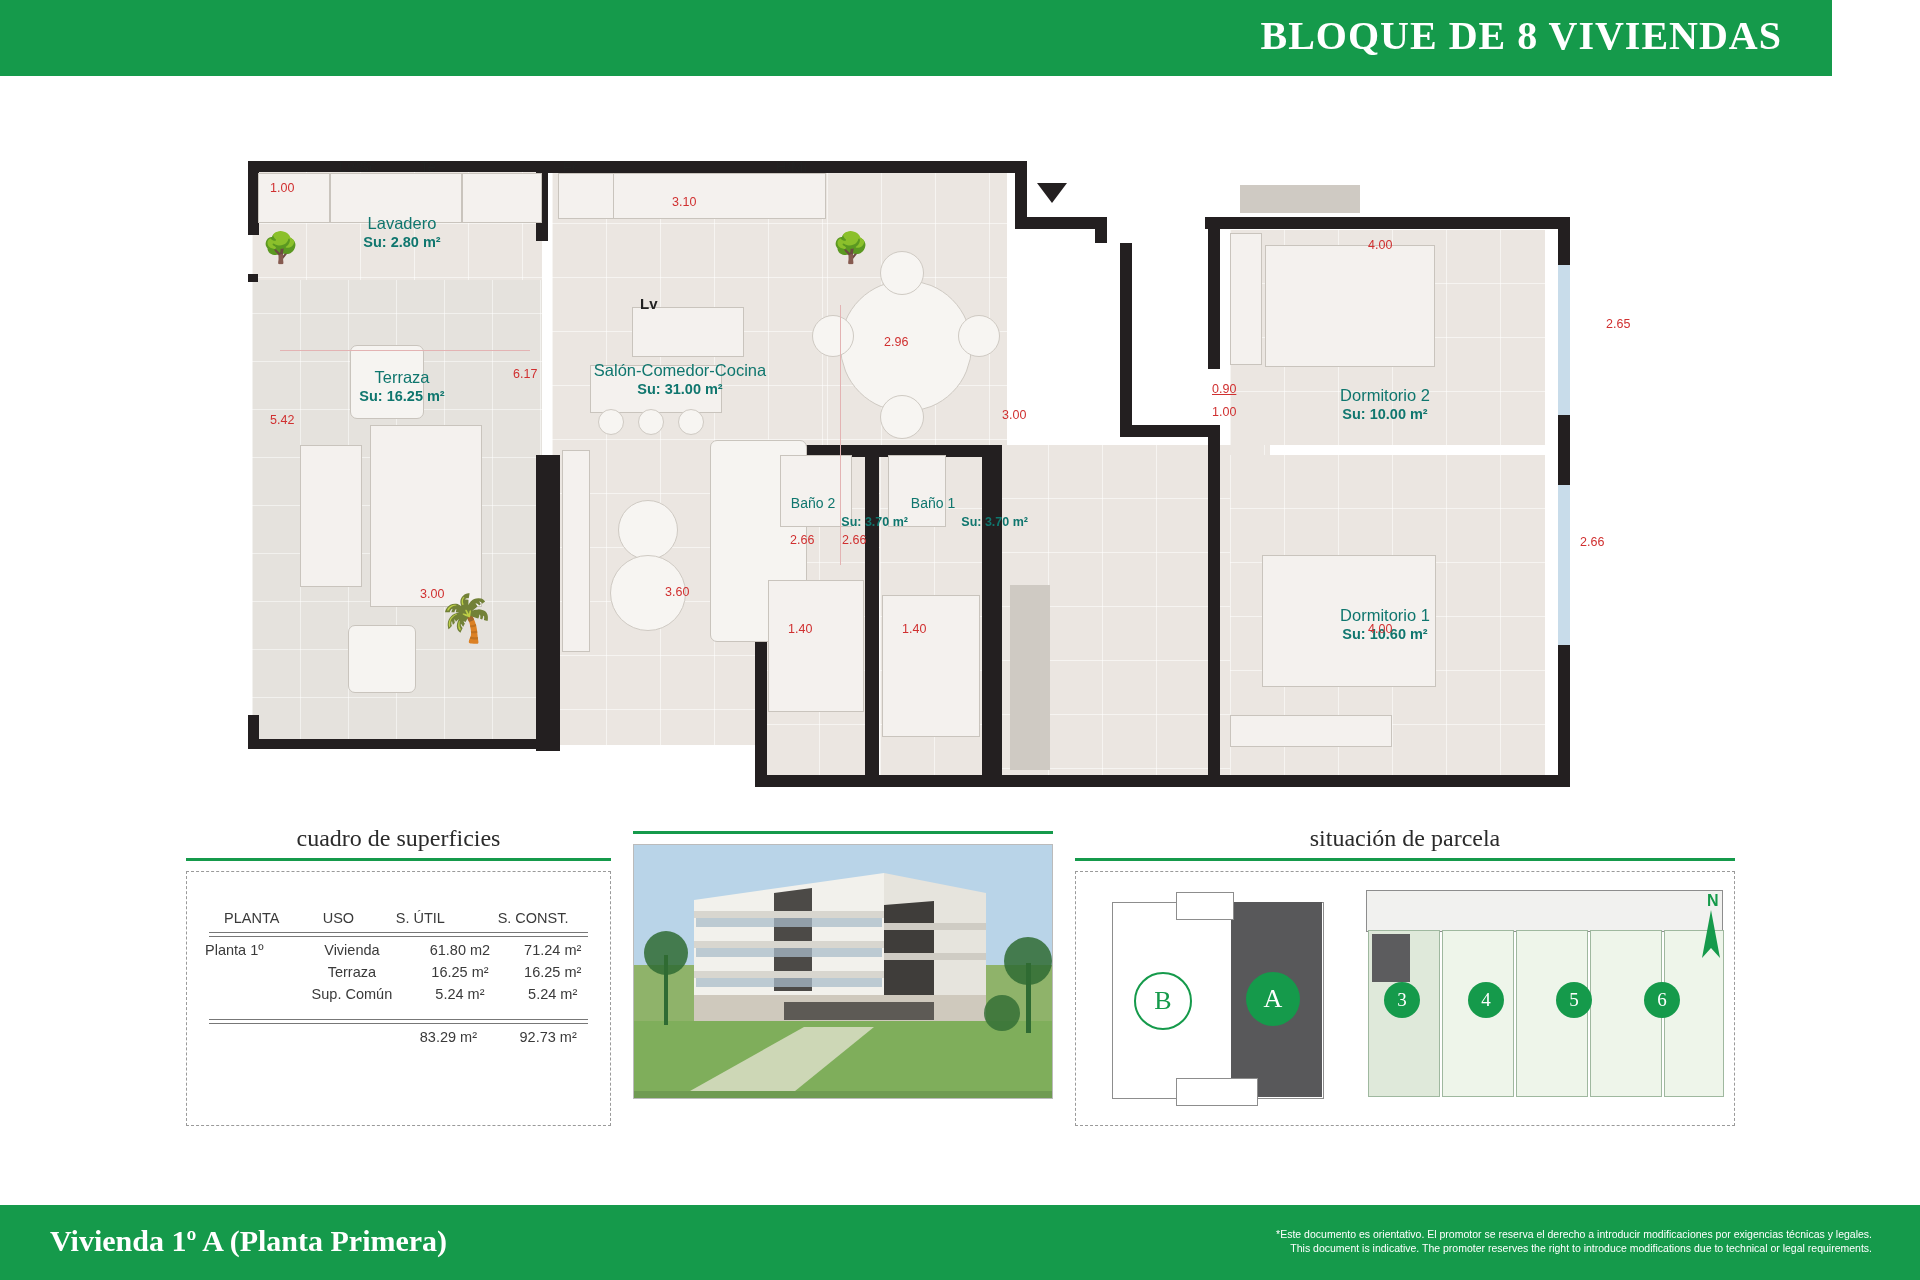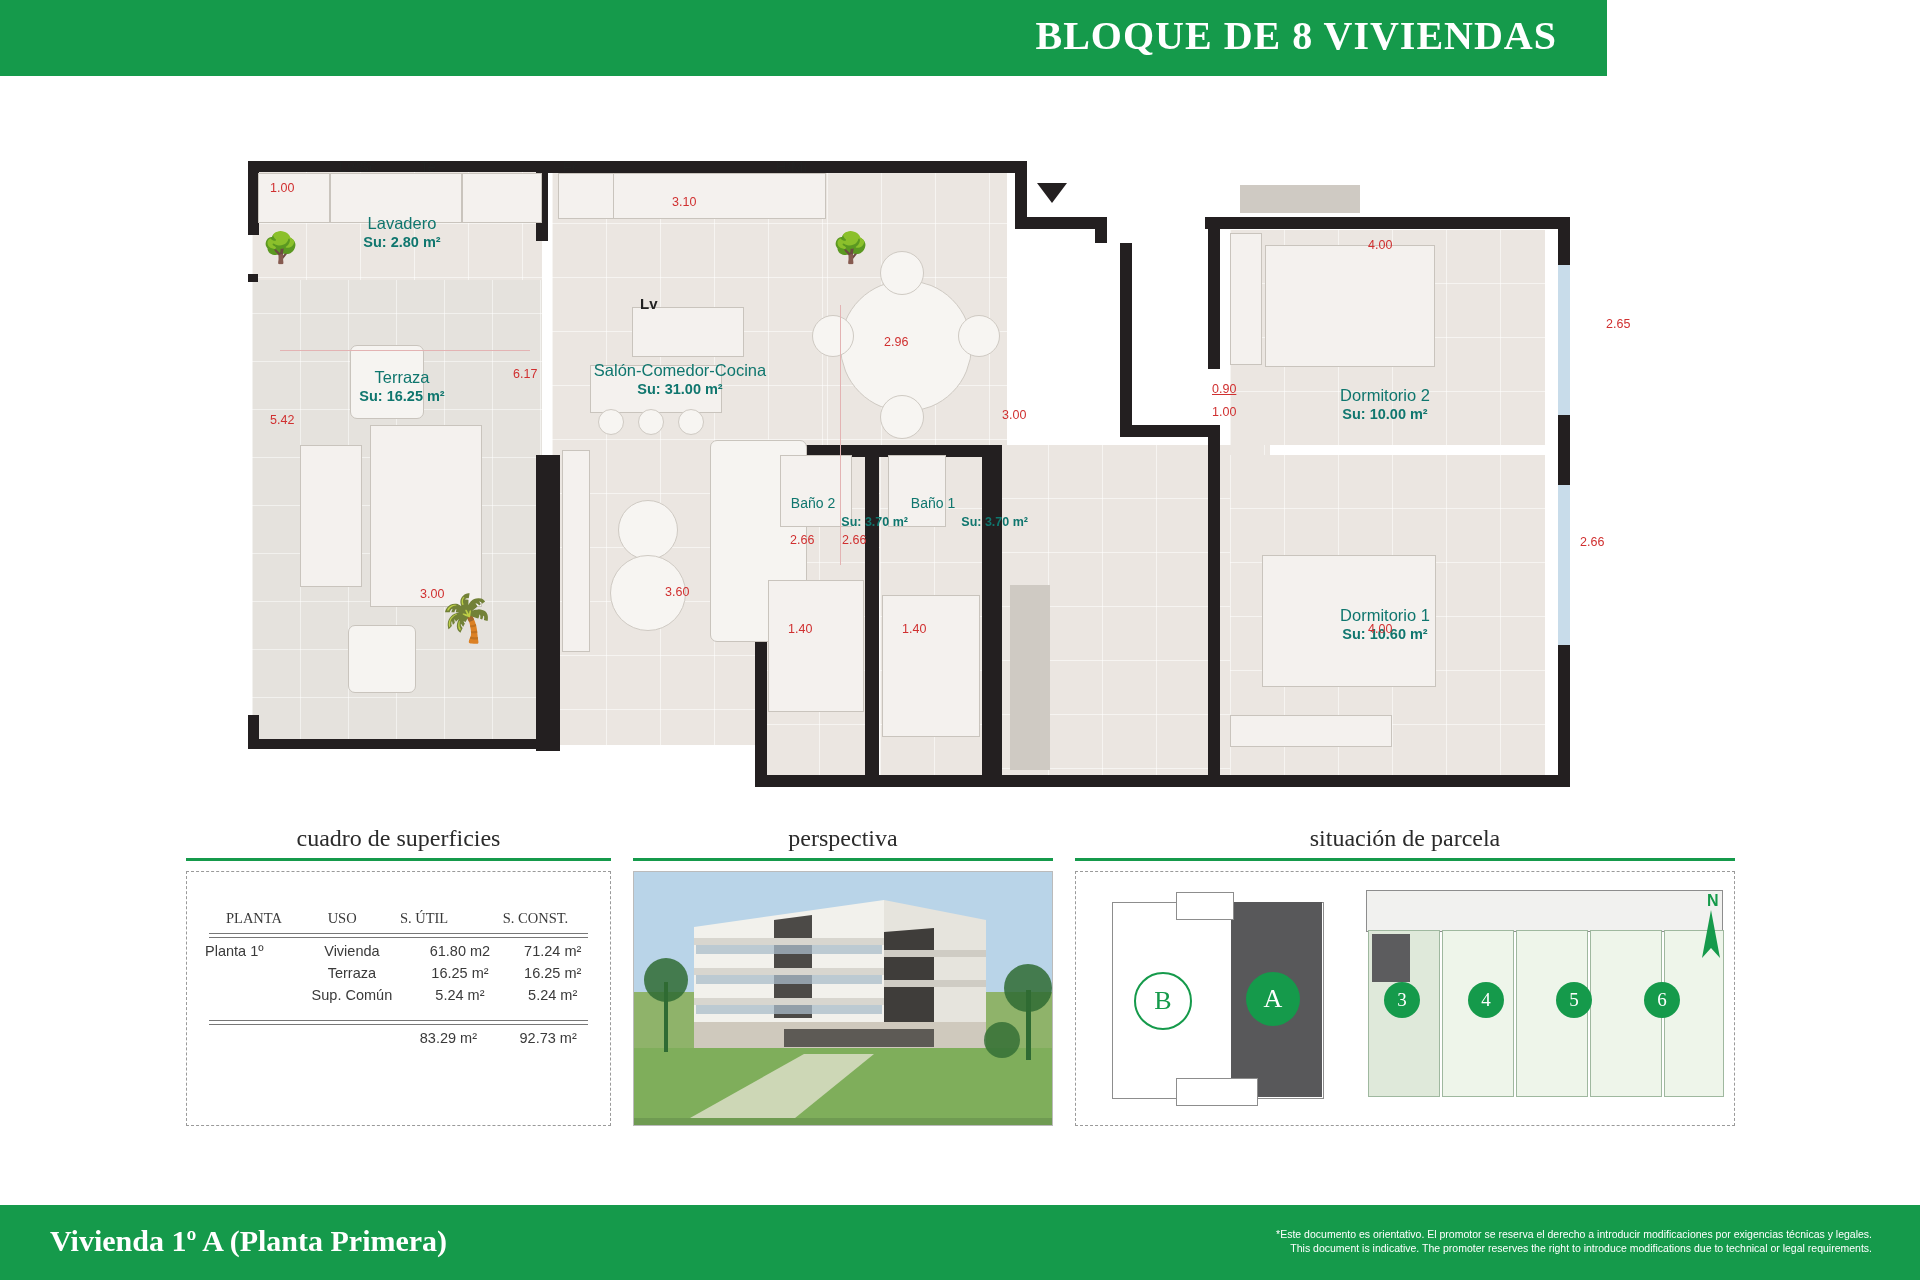"BLOQUE DE 8 VIVIENDAS" .topbar { width: 1607px -> 1832px }
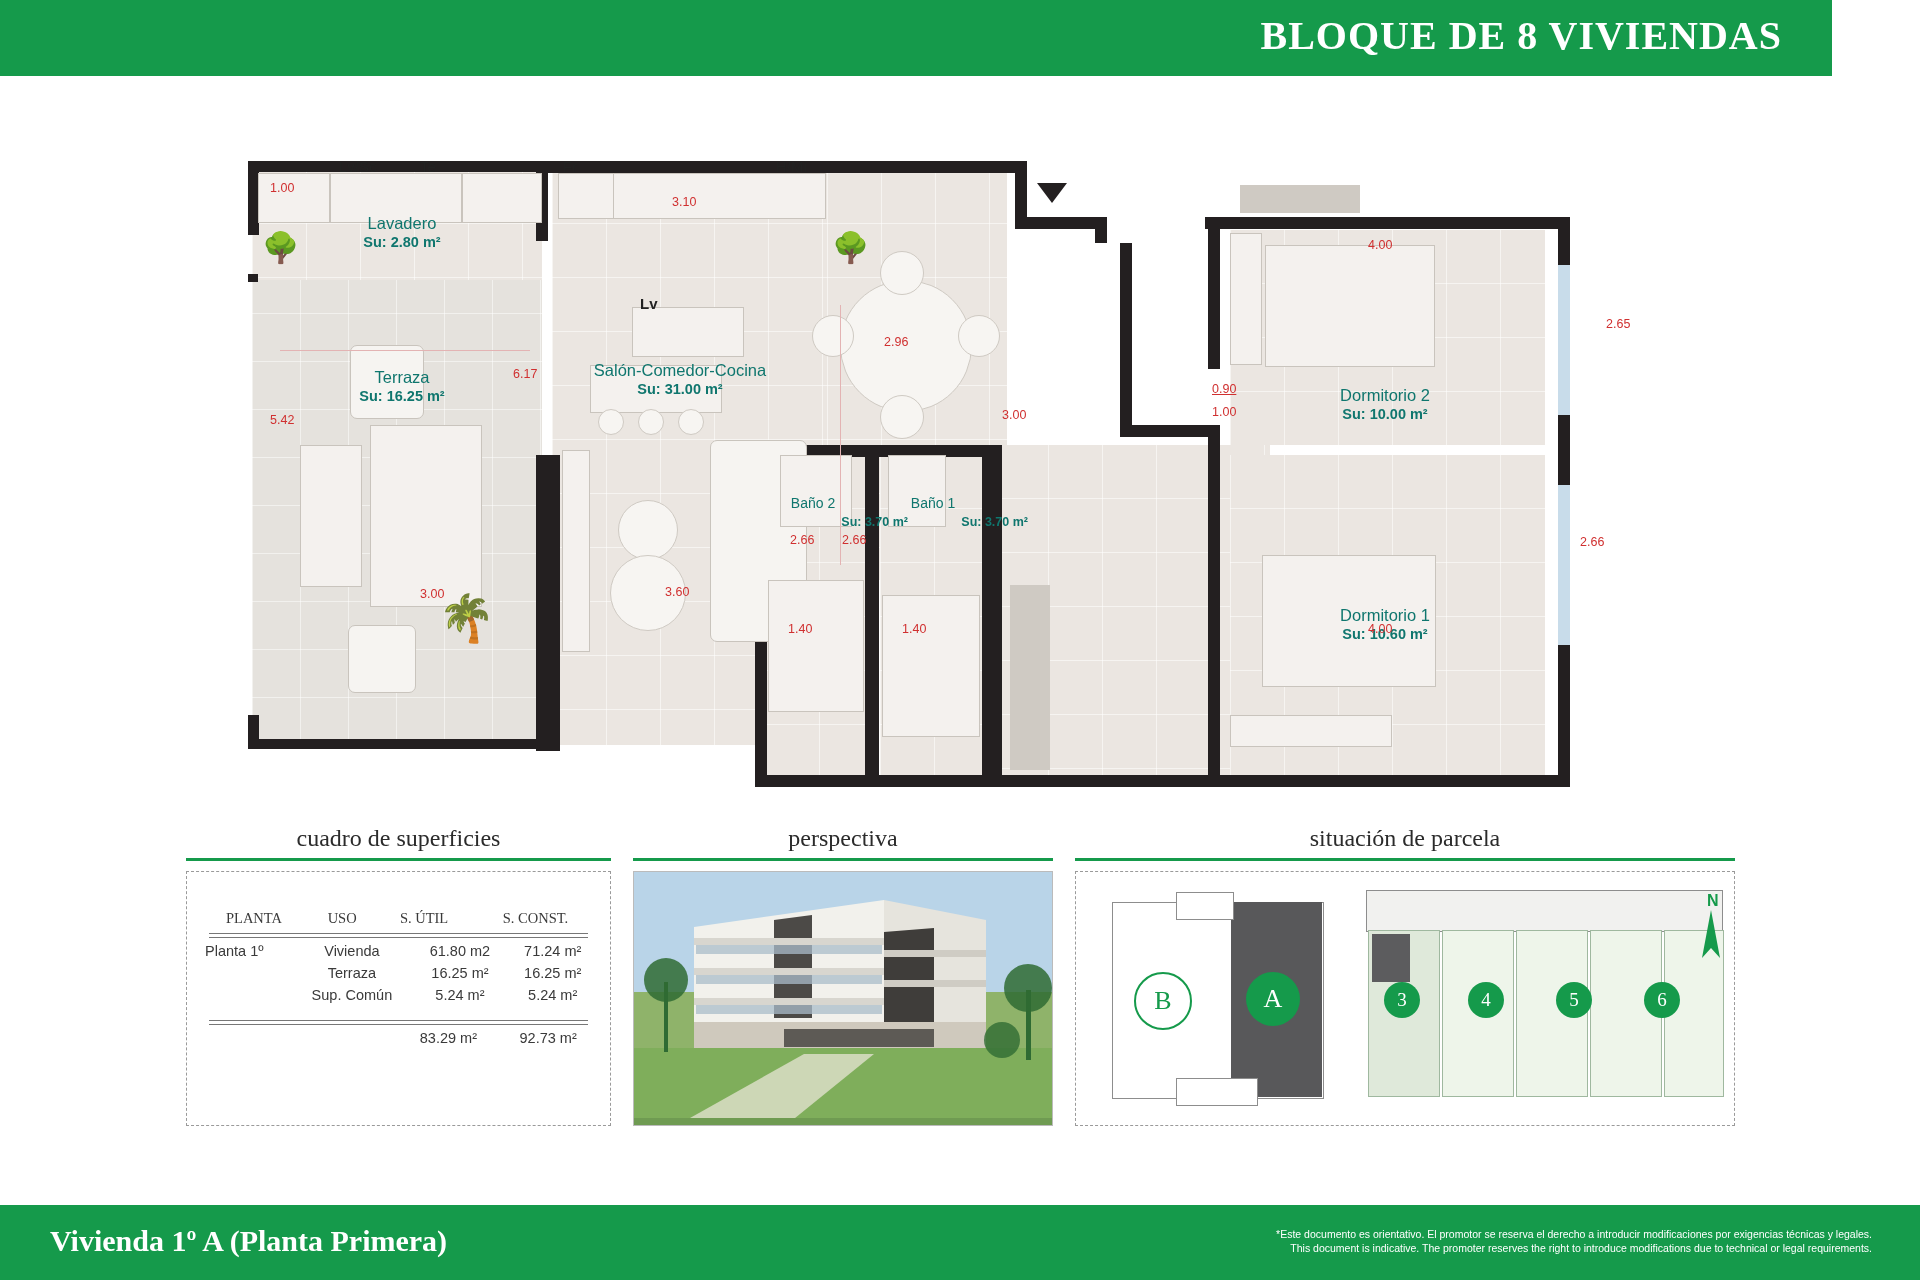"perspectiva" h3 { html: <h3>perspectiva</h3> -> none }
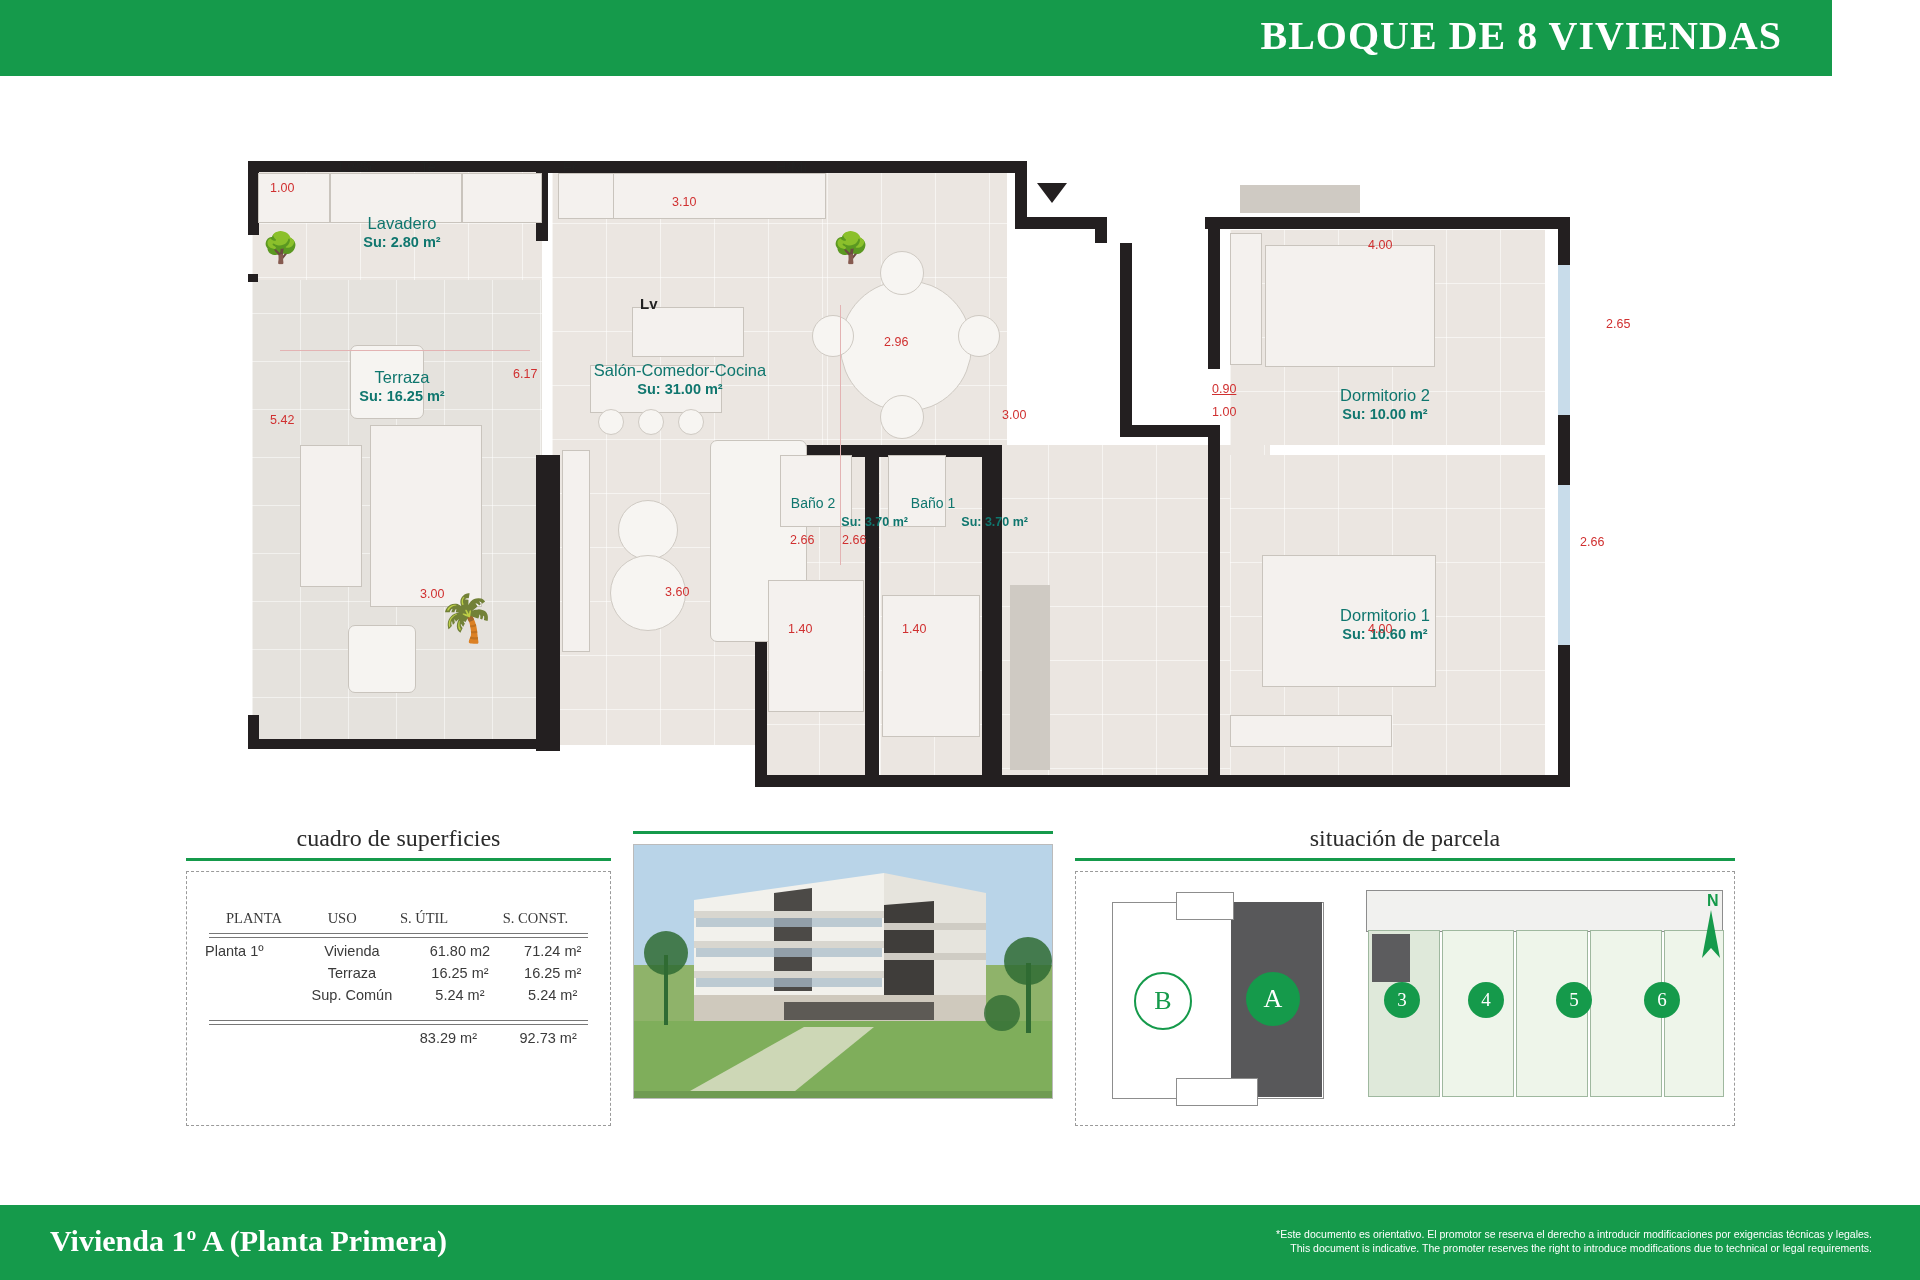"PLANTA" table.surf th { font-family: Liberation Serif, serif -> none }
